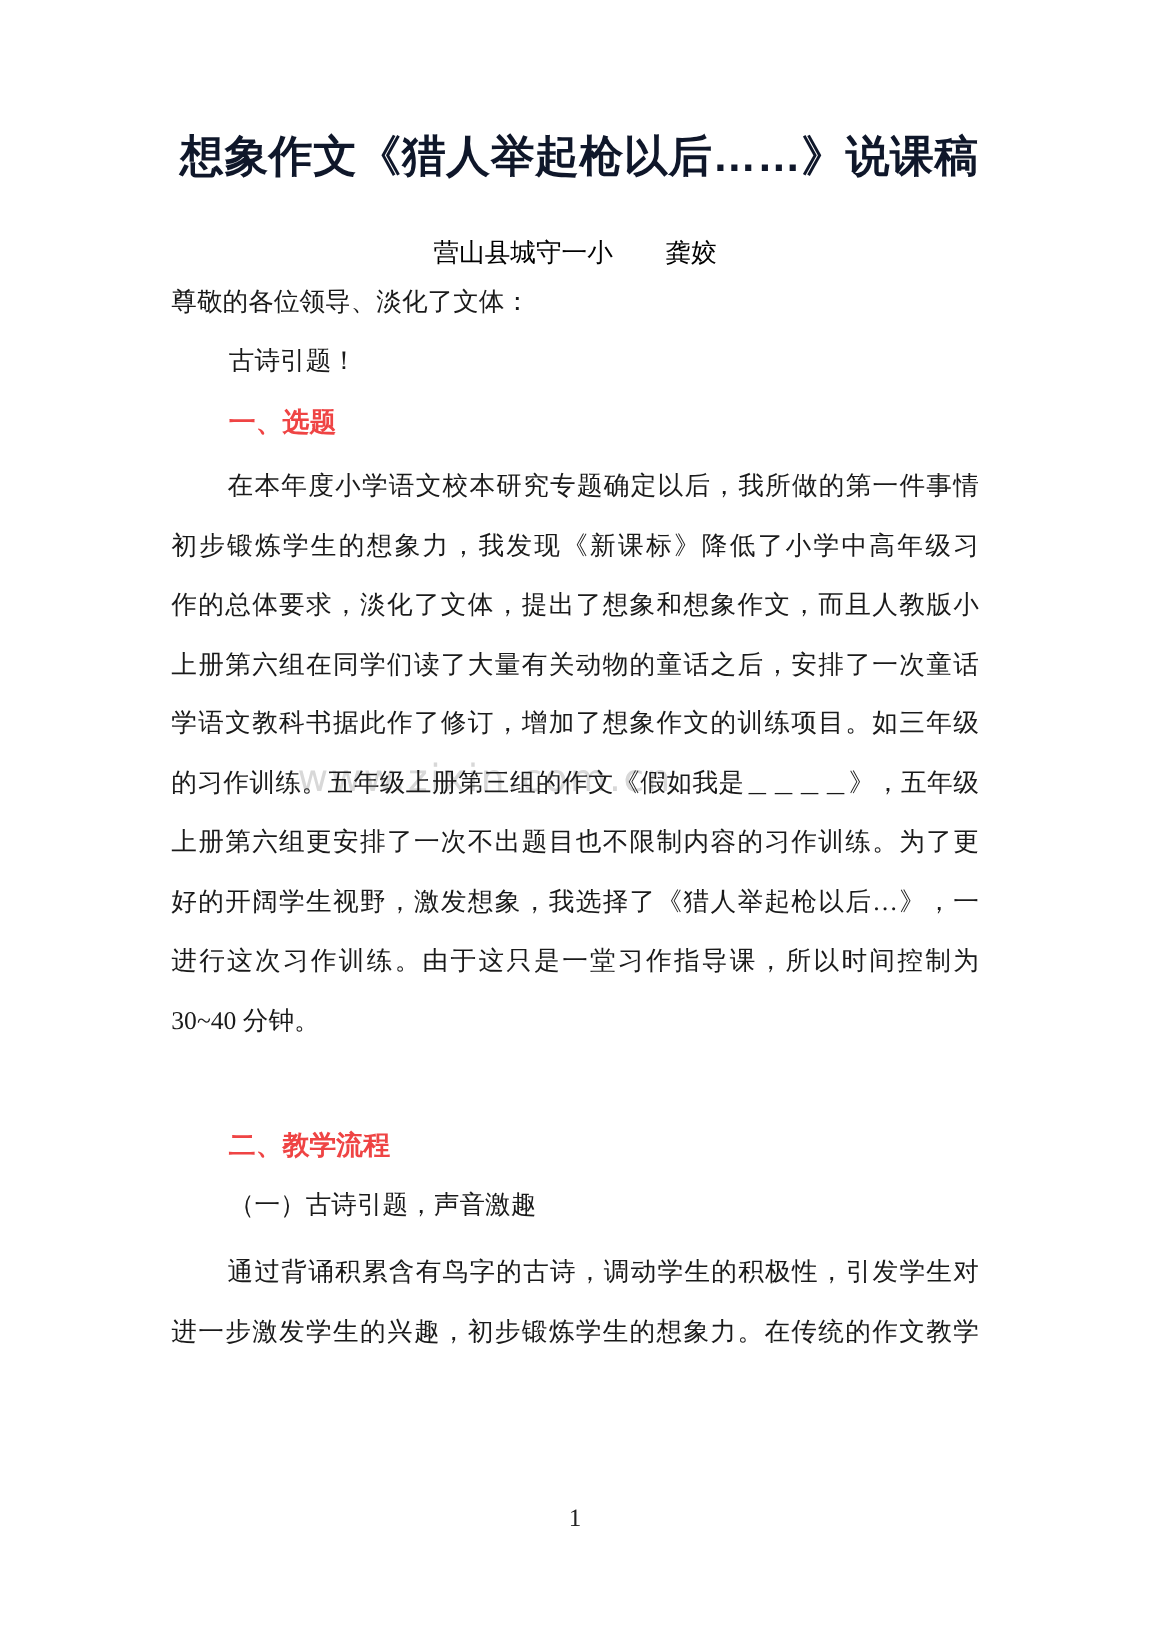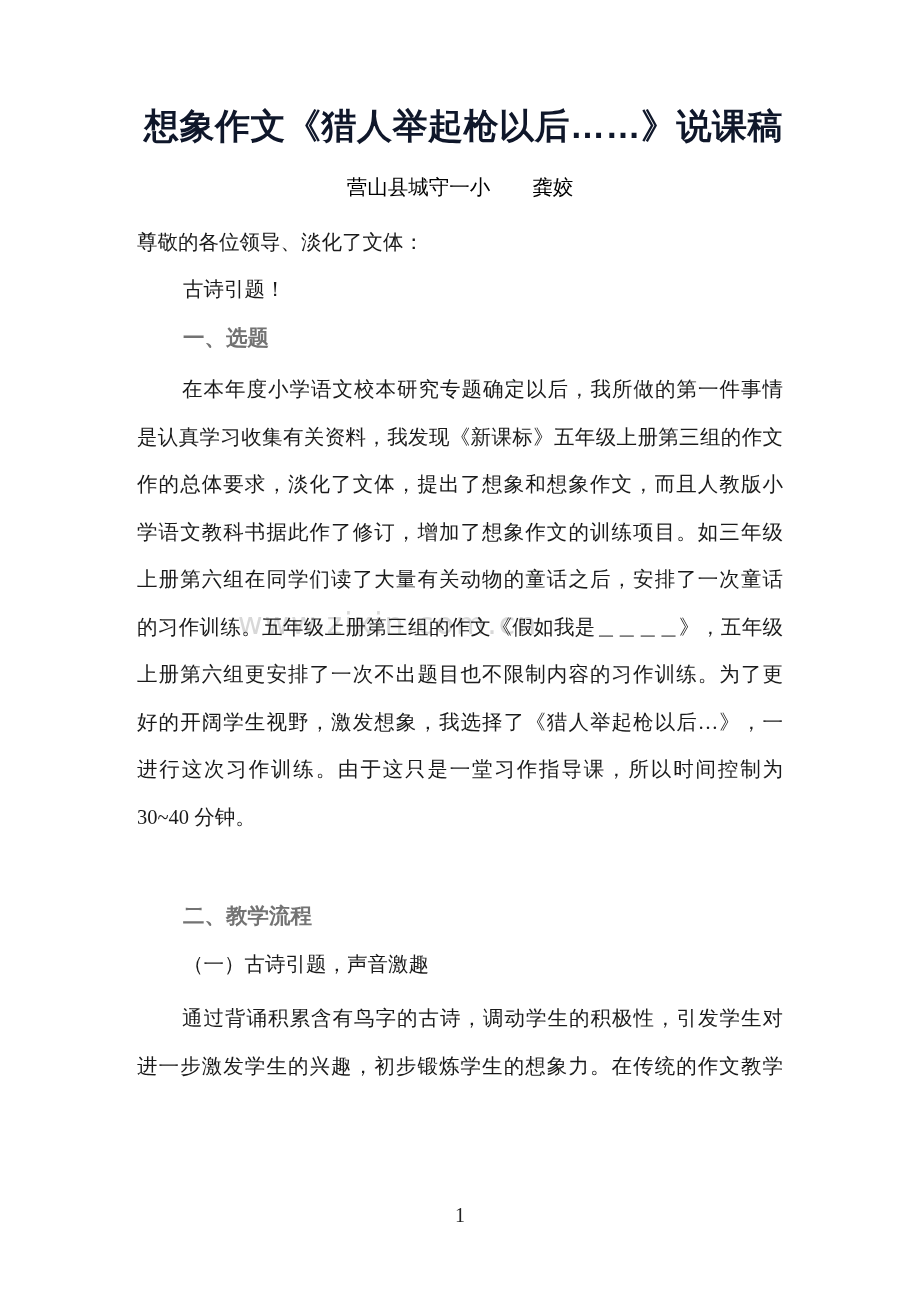"营山县城守一小 龚姣" .byline { top: 172px -> 188px }
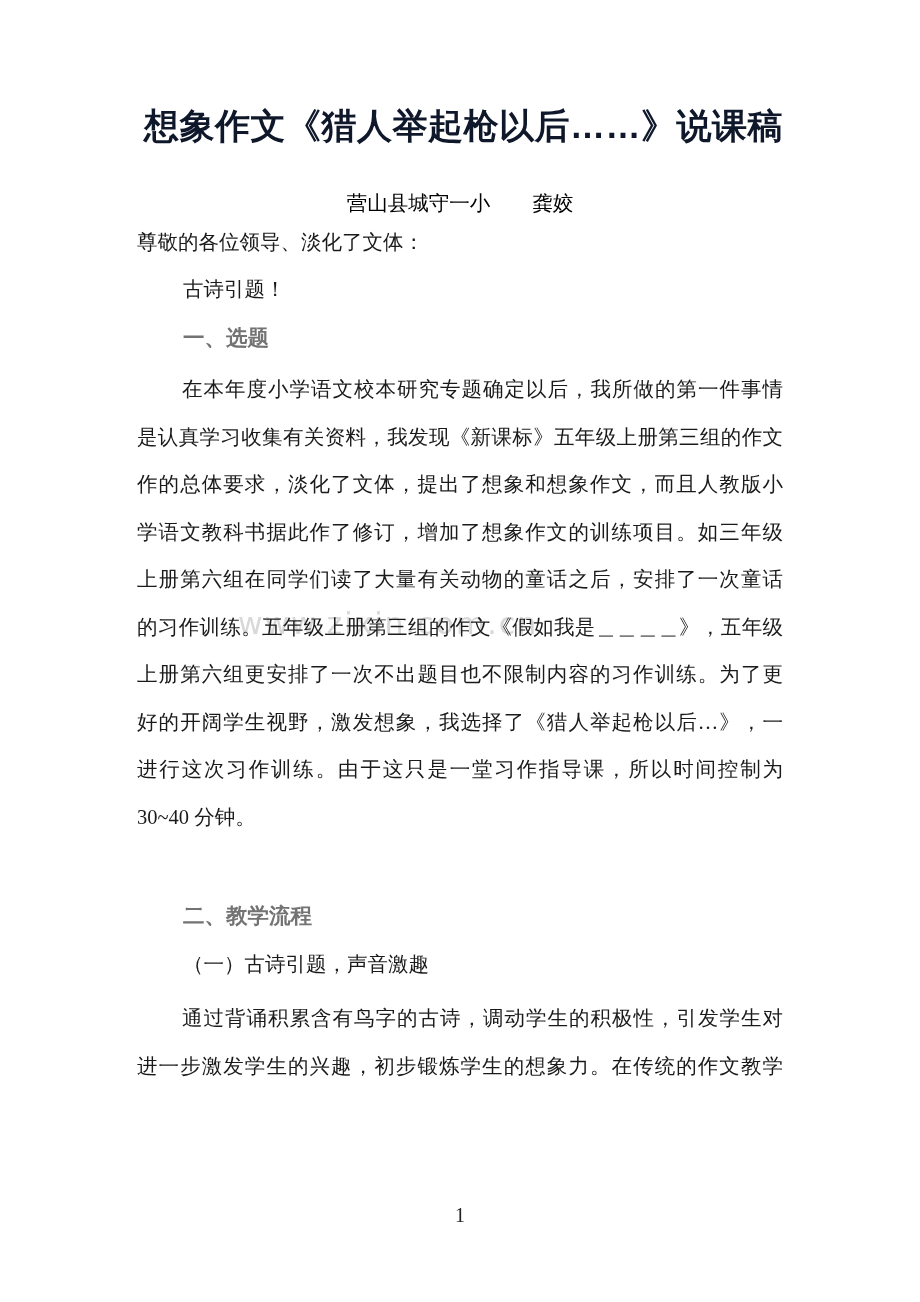"一、选题" .h-num { color: #737373 -> #ef4444 }
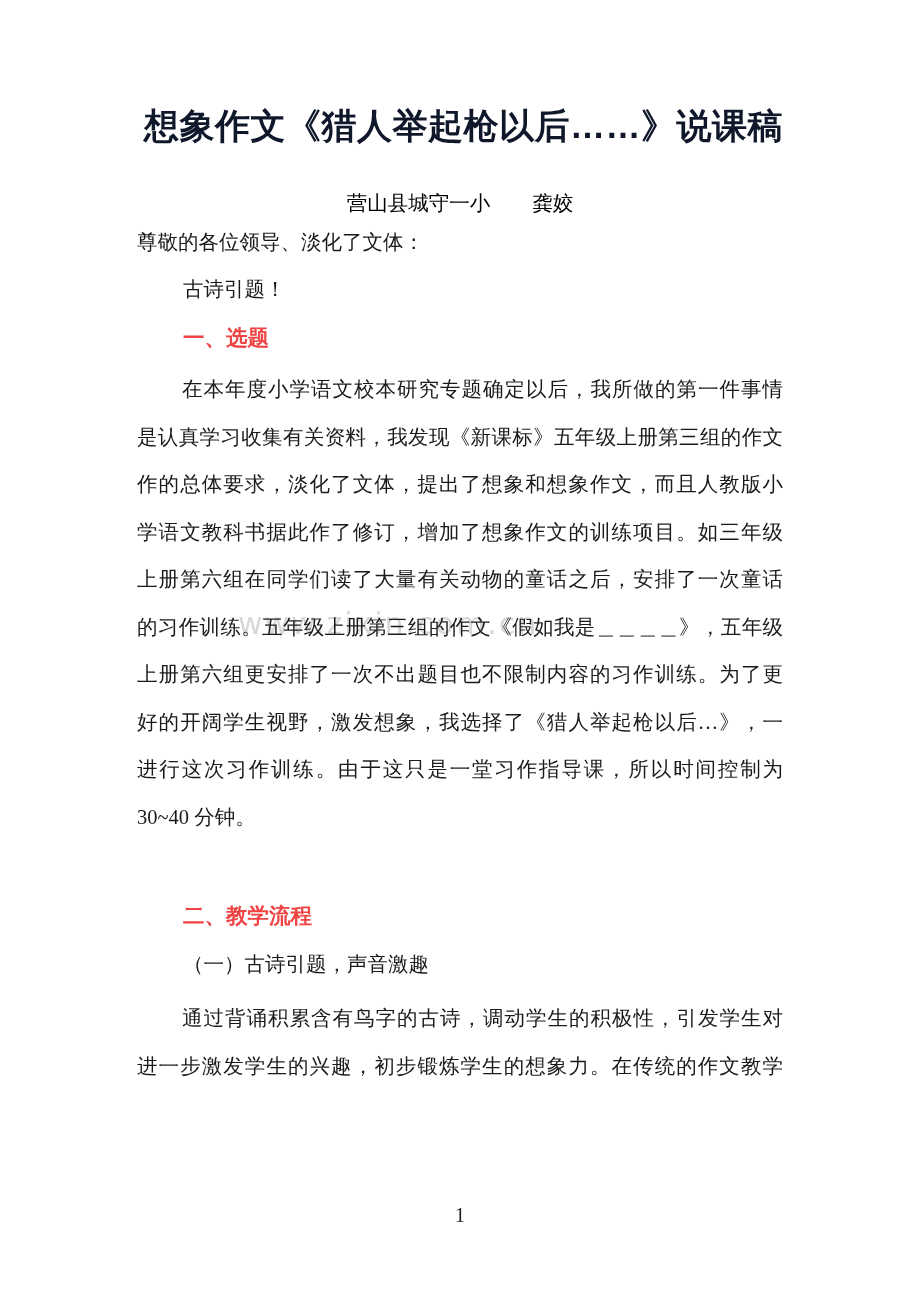"是认真学习收集有关资料，我发现《新课标》五年级上册第三组的作文" div.bline { text: 是认真学习收集有关资料，我发现《新课标》五年级上册第三组的作文 -> 初步锻炼学生的想象力，我发现《新课标》降低了小学中高年级习 }
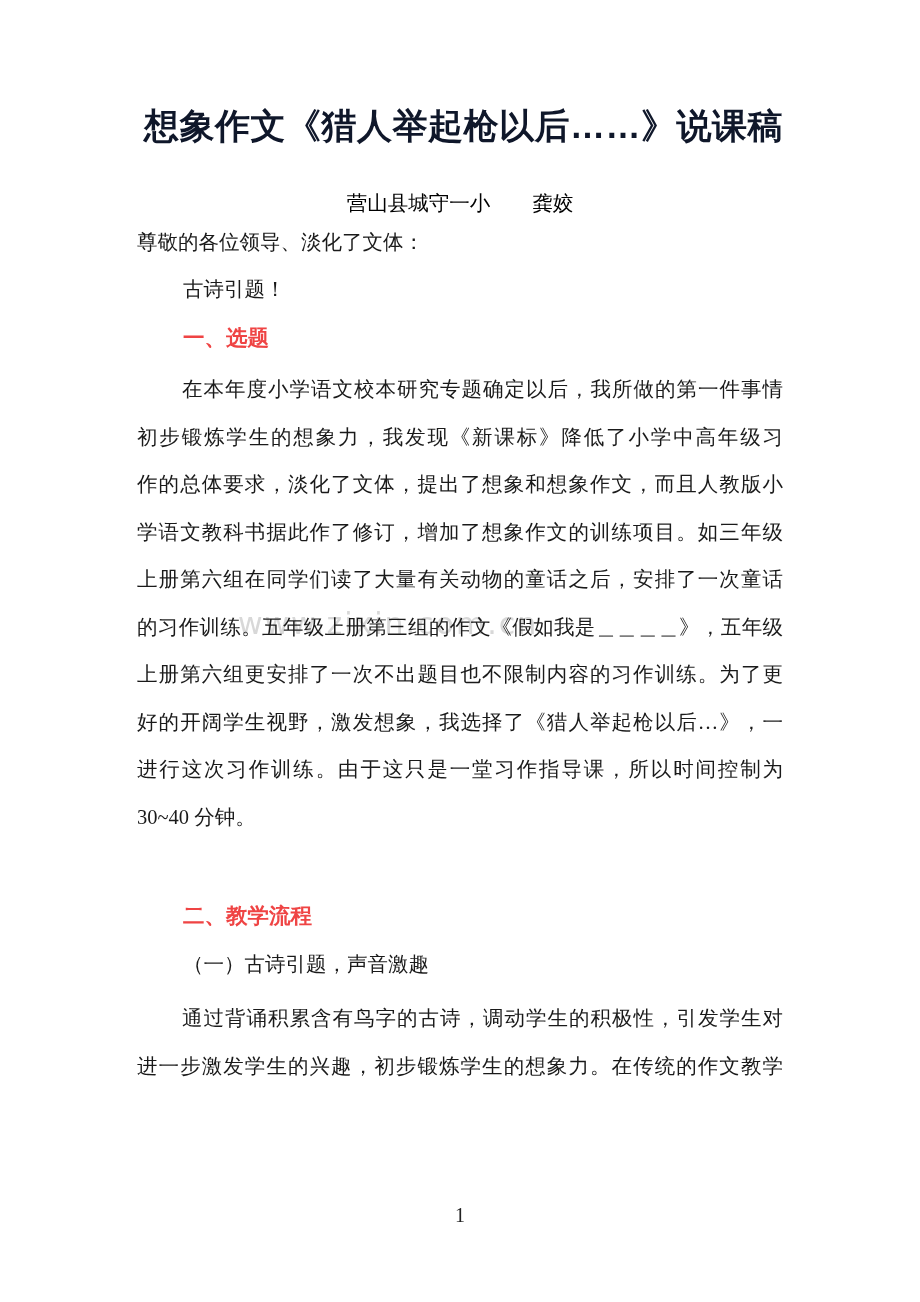"学语文教科书据此作了修订，增加了想象作文的训练项目。如三年级" div.bline { order: before "上册第六组在同学们读了大量有关动物的童话之后，安排了一次童话" -> after "上册第六组在同学们读了大量有关动物的童话之后，安排了一次童话" }
